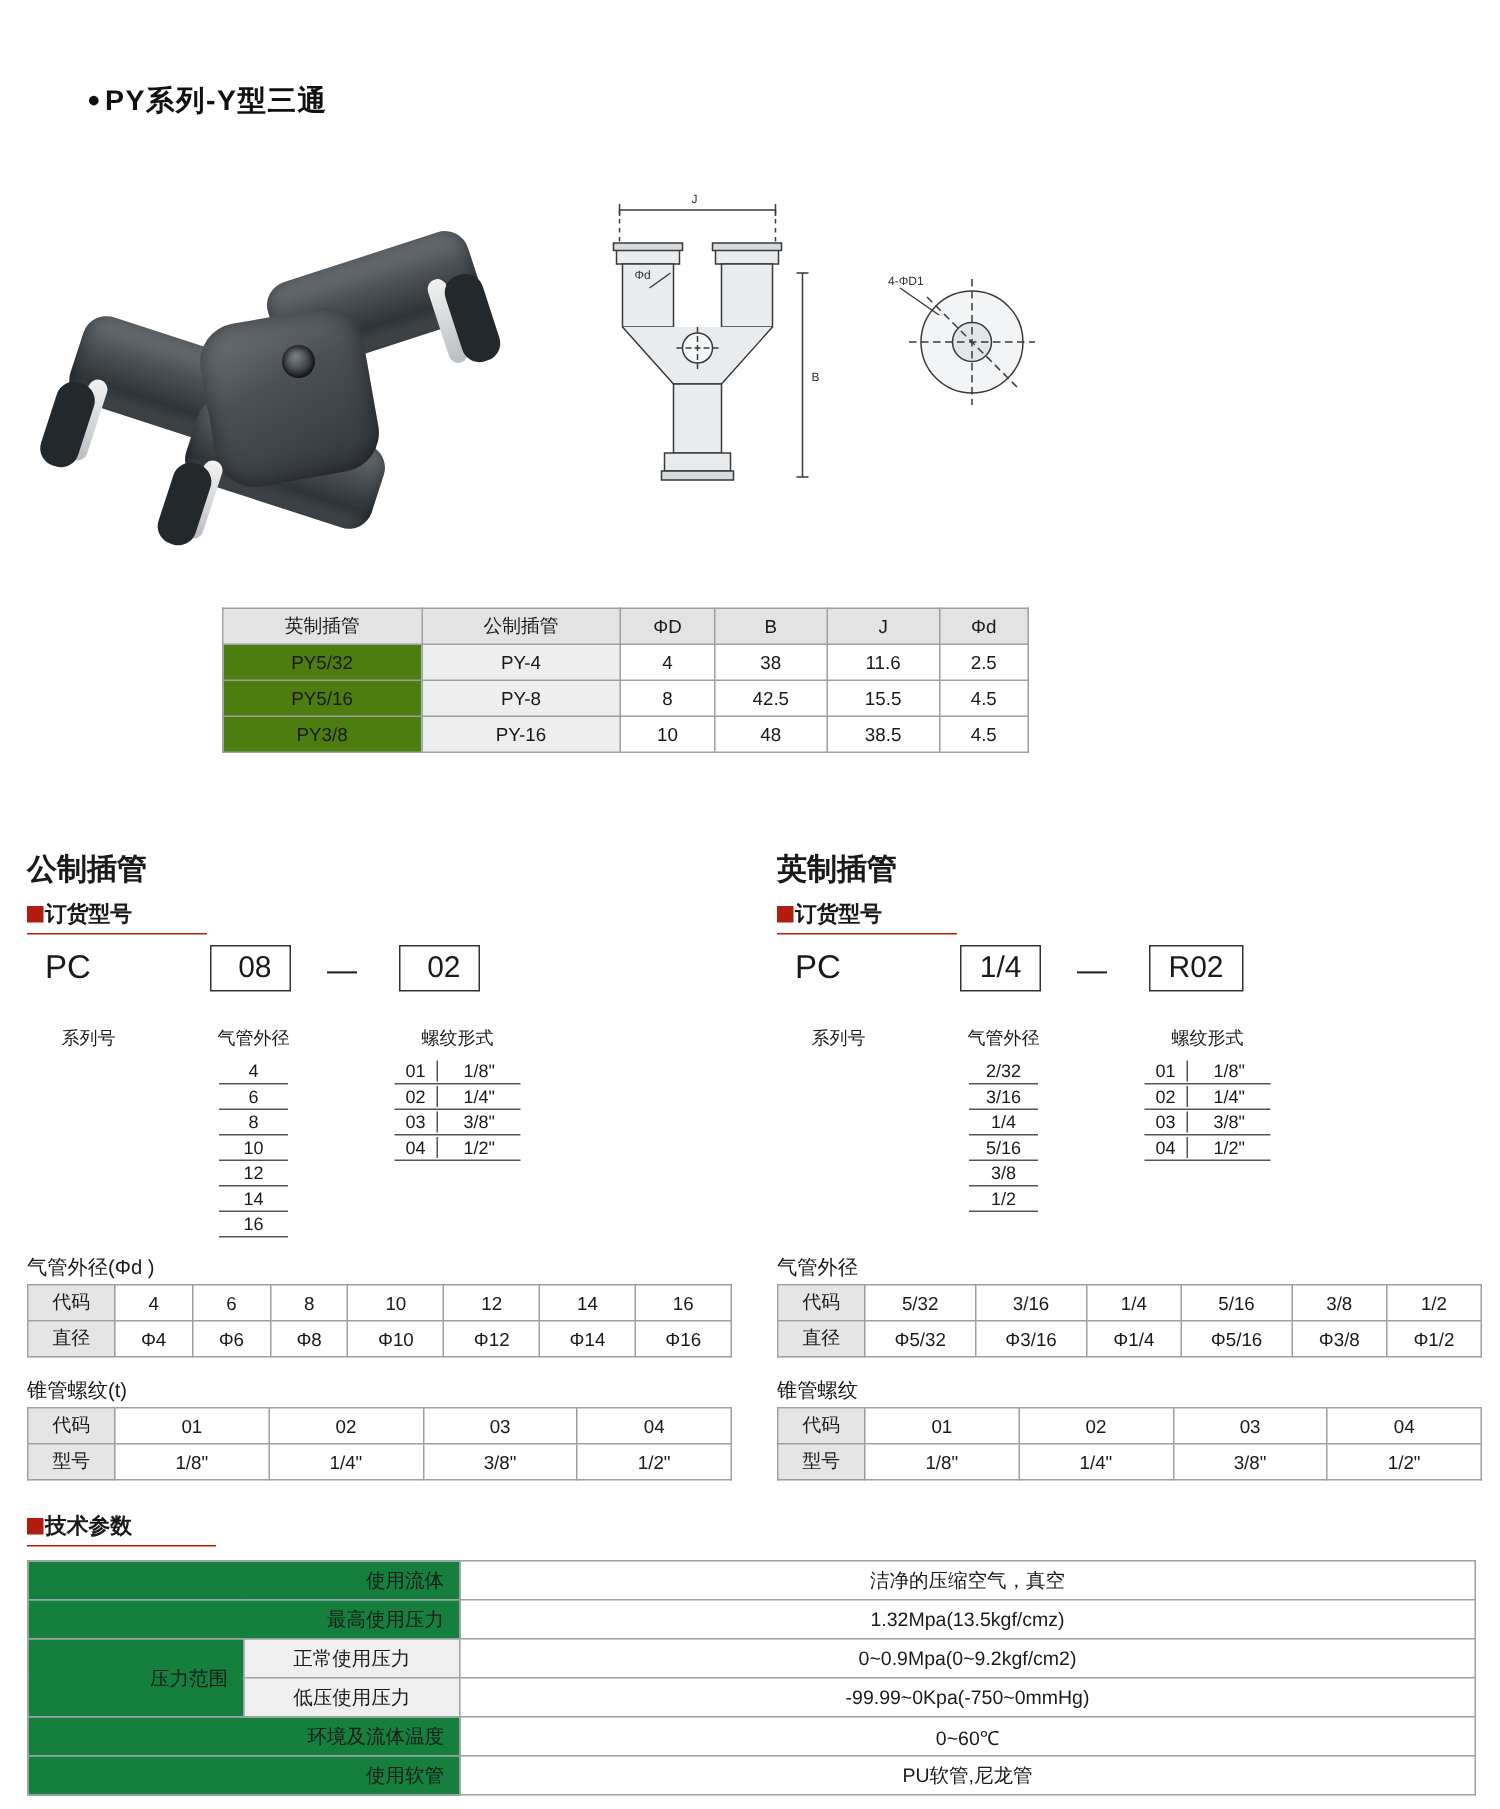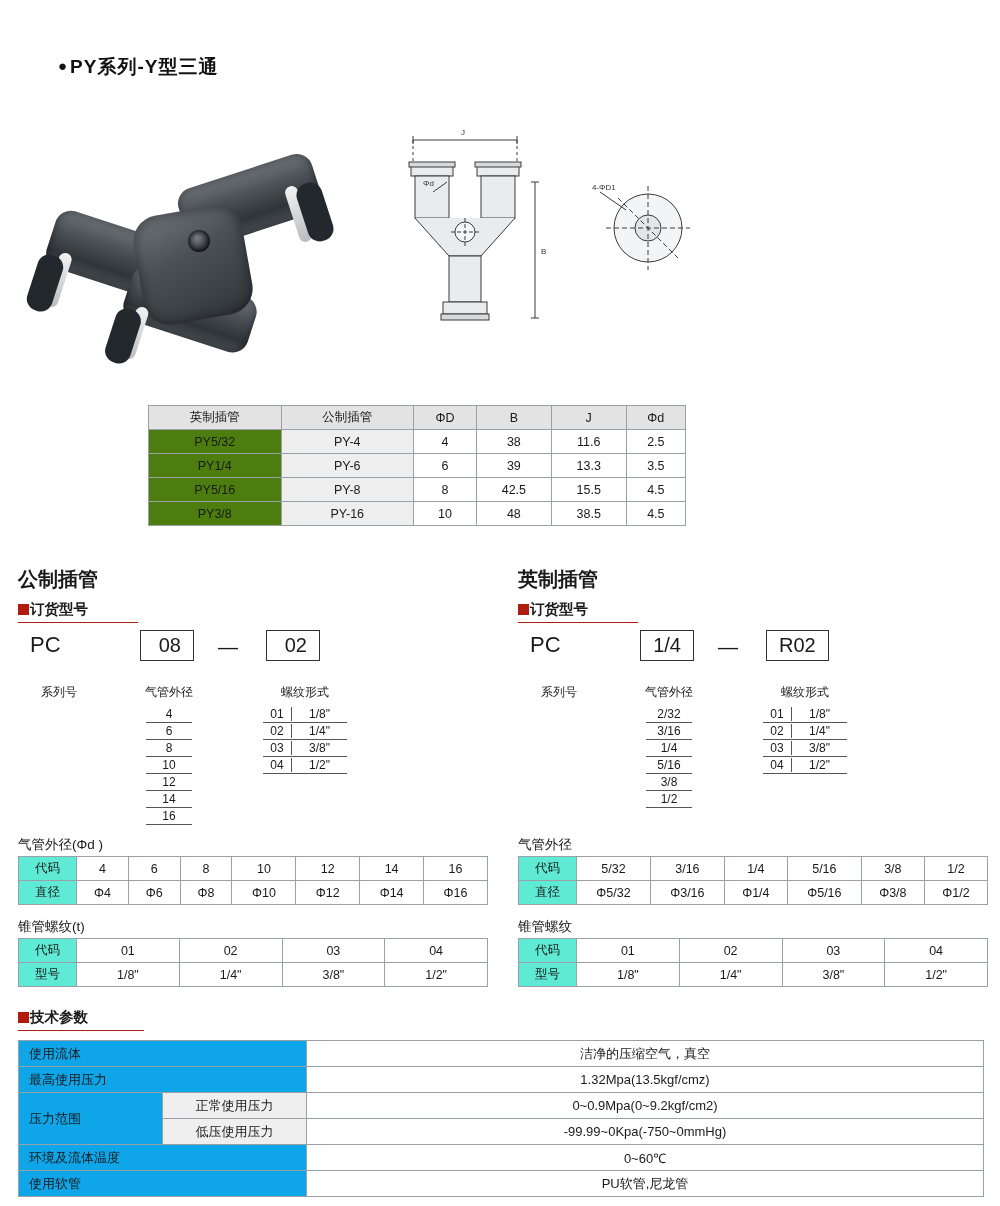"PY1/4" tr { html: <tr> <td>PY1/4</td> <td>PY-6</td> <td>6</td> <td>39</td> <td>13.3</td> <td>3.5</td> </tr> -> none }
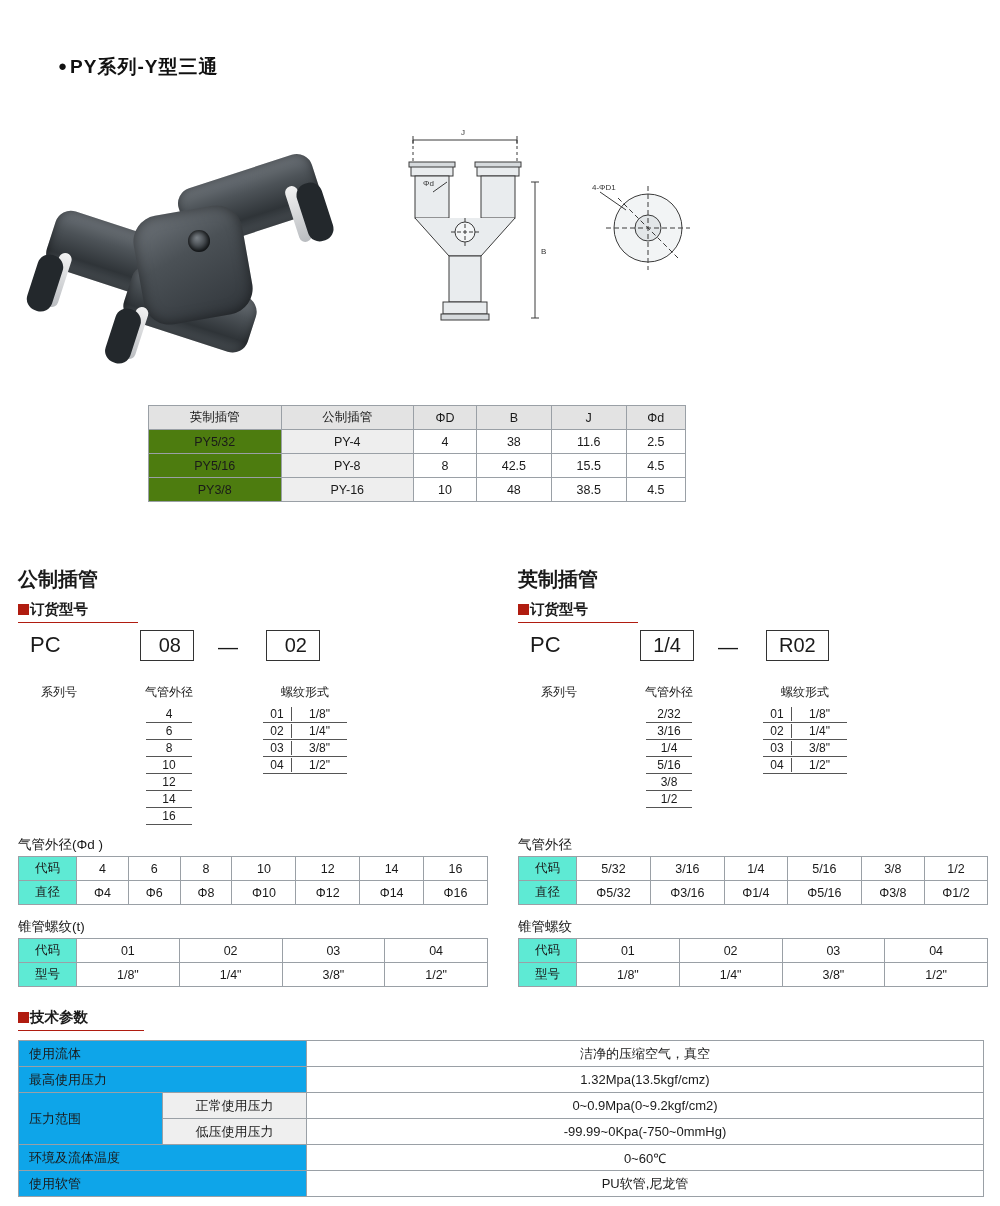"代码" .mini-table td.hd { background: #5eead4 -> #e5e5e5 }
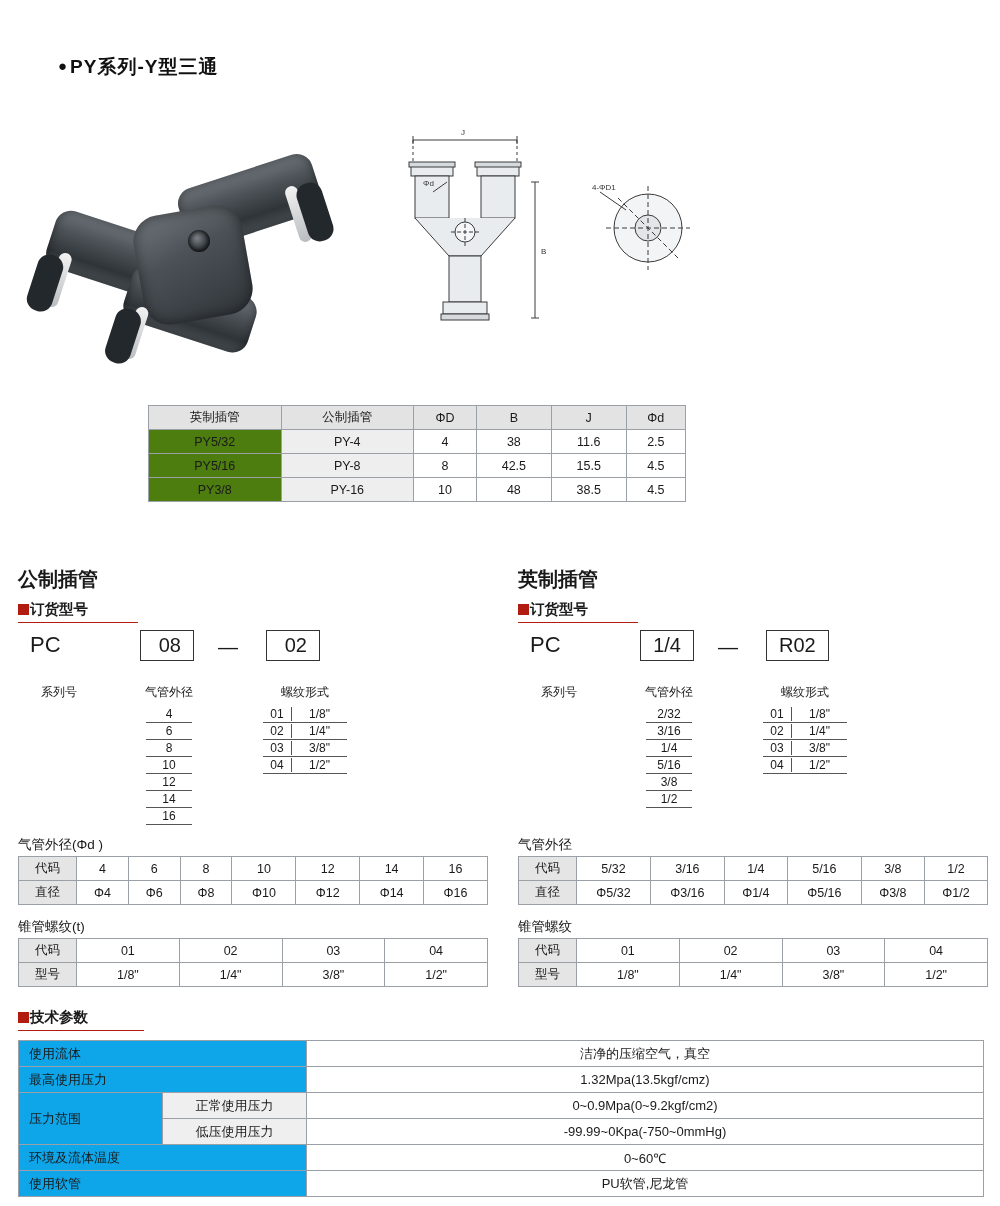"使用流体" .tech-table td.label { background: #0ea5e9 -> #15803d; text-align: none -> right }
